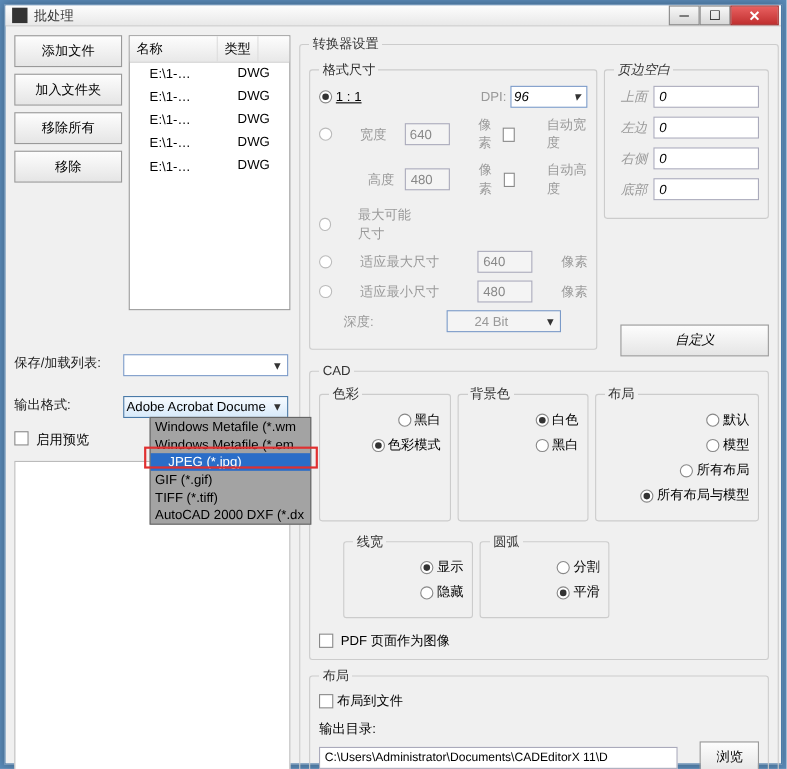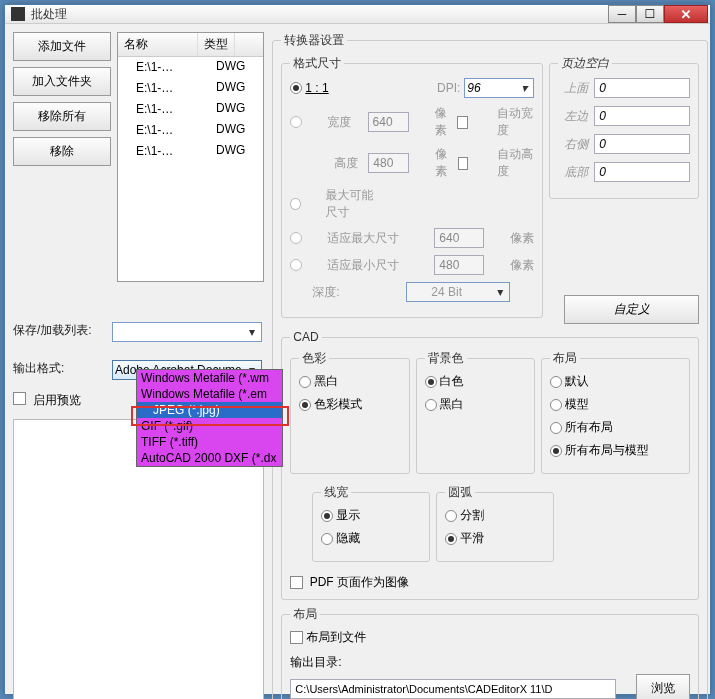"Windows Metafile (*.wm" .dropdown { background: #d946ef -> #a3a3a3; top: 345px -> 355px }
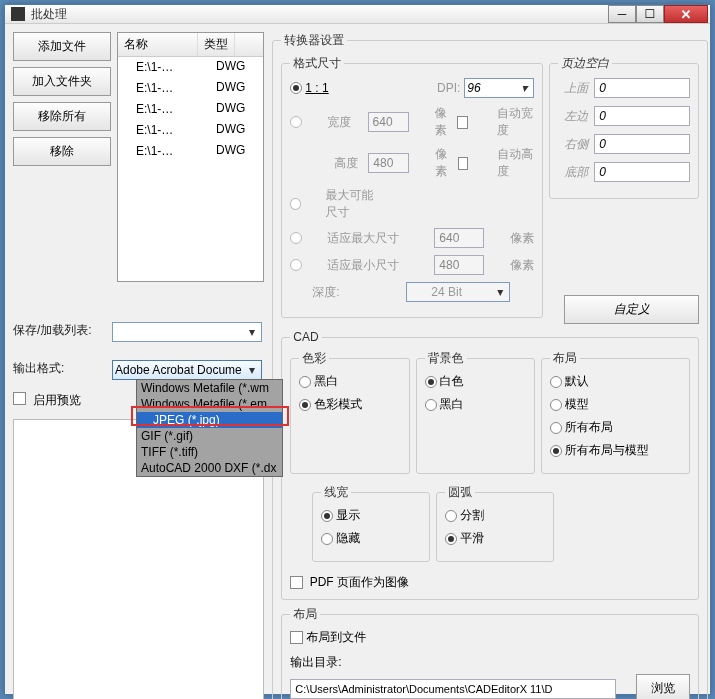"黑白" .cad-opt { justify-content: none -> flex-end }
